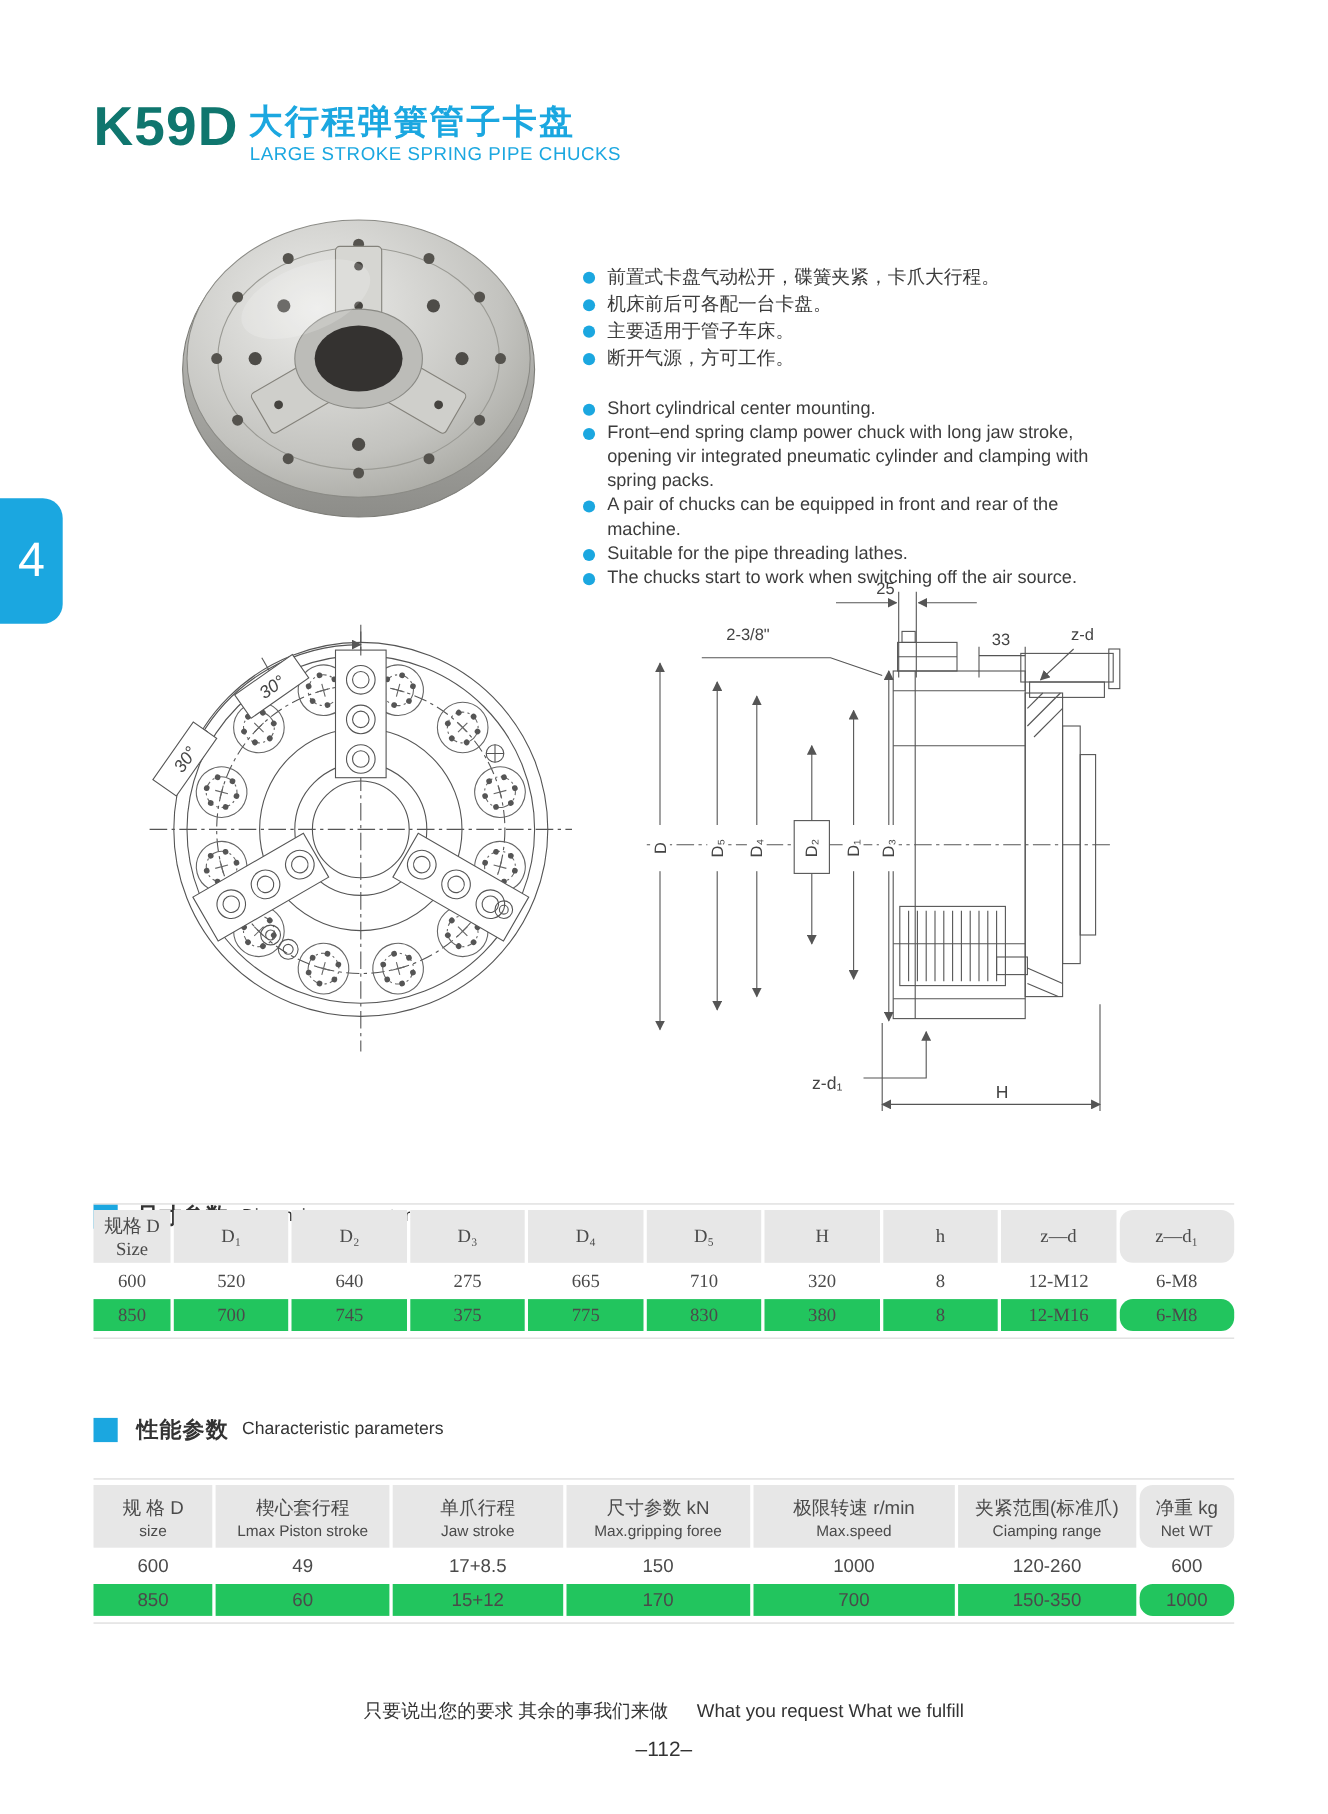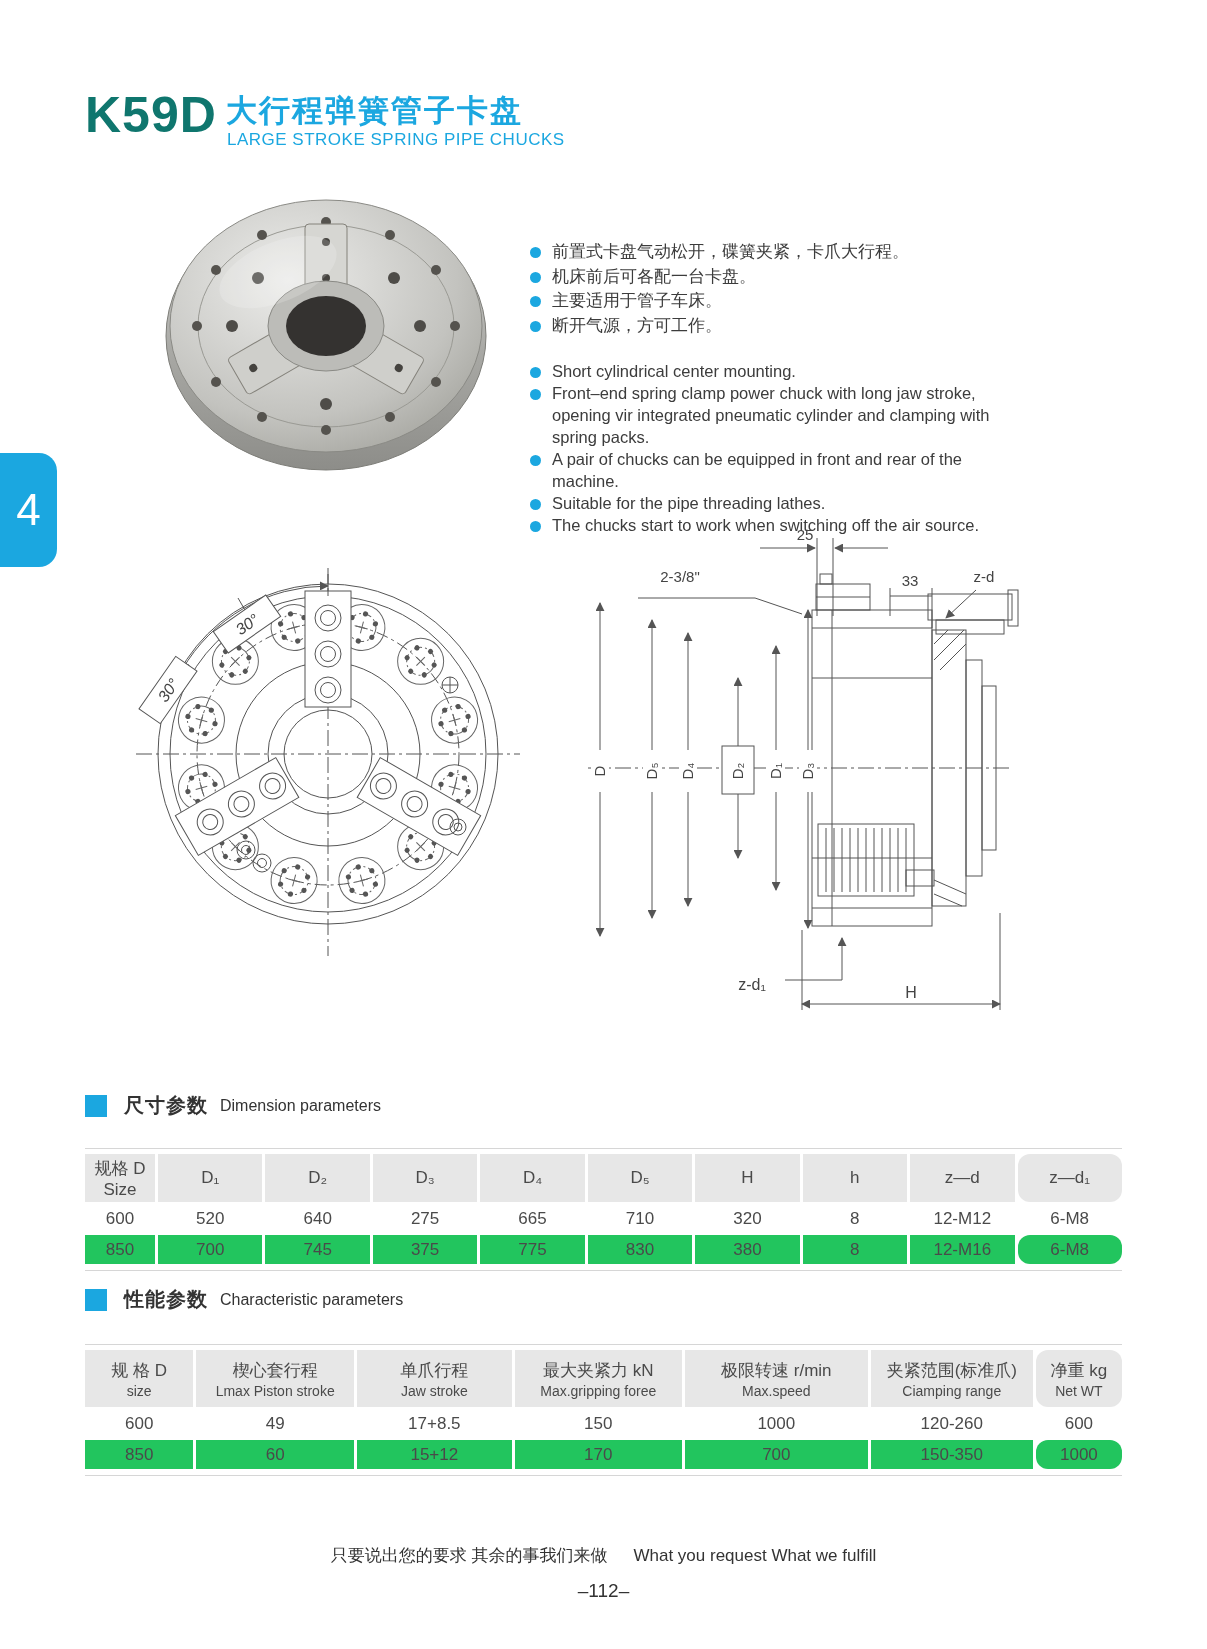"规格 D" .tbl1 { font-family: none -> Liberation Serif, serif; top: 1154px -> 1100px }
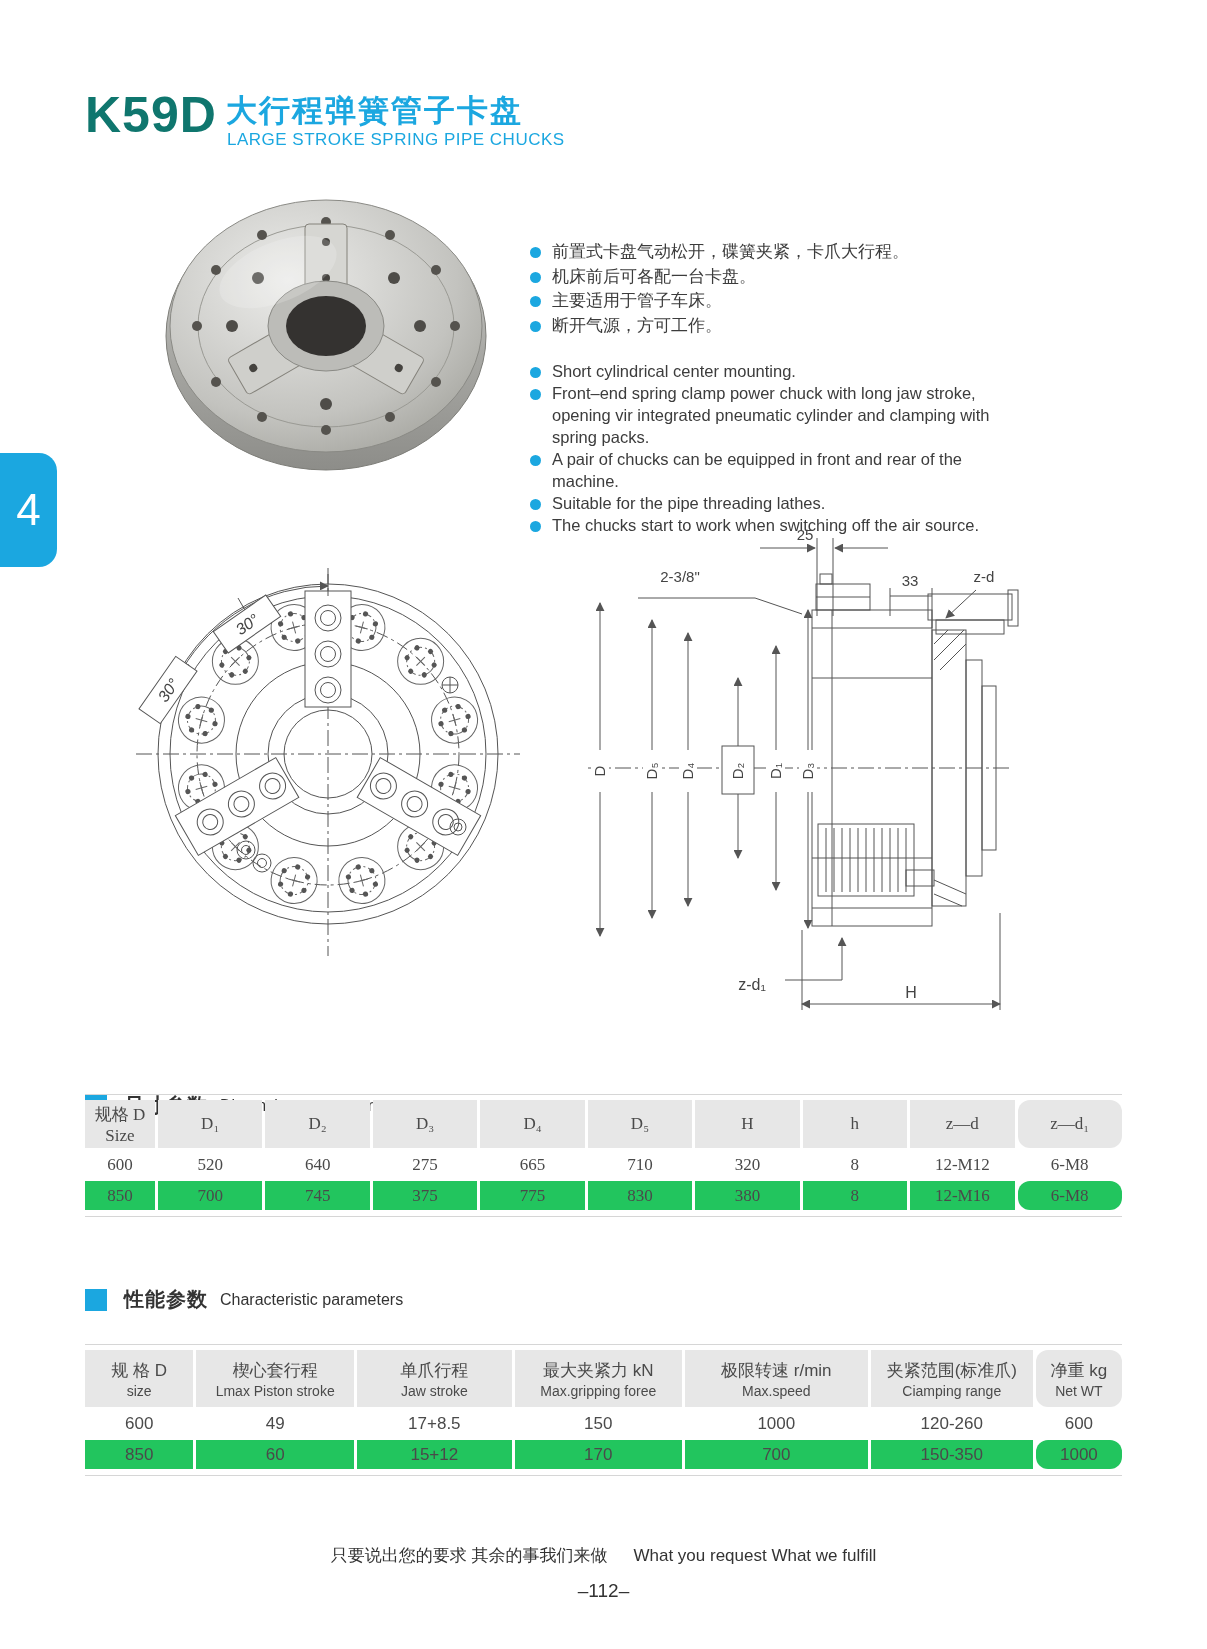"最大夹紧力 kN" div { text: 最大夹紧力 -> 尺寸参数 }
